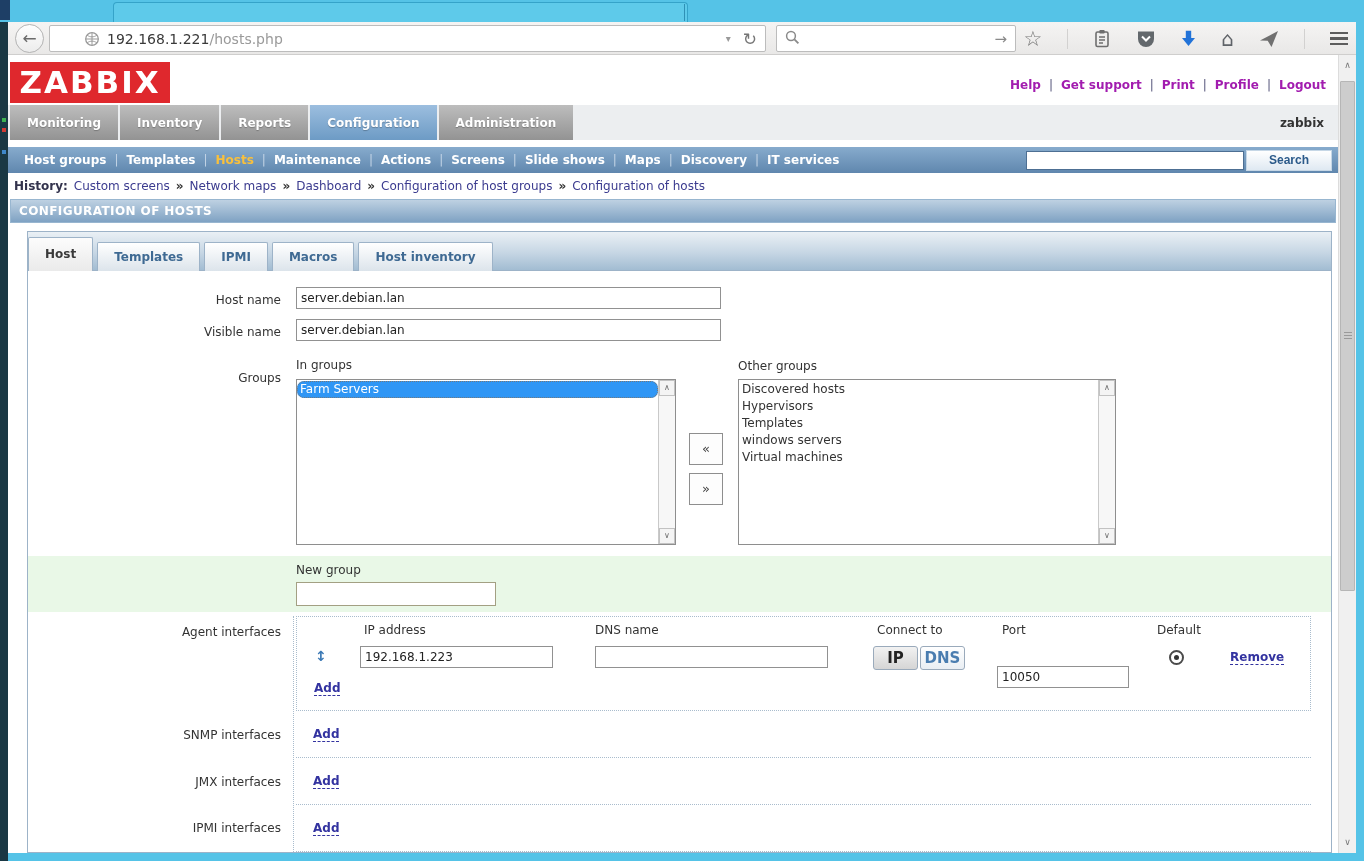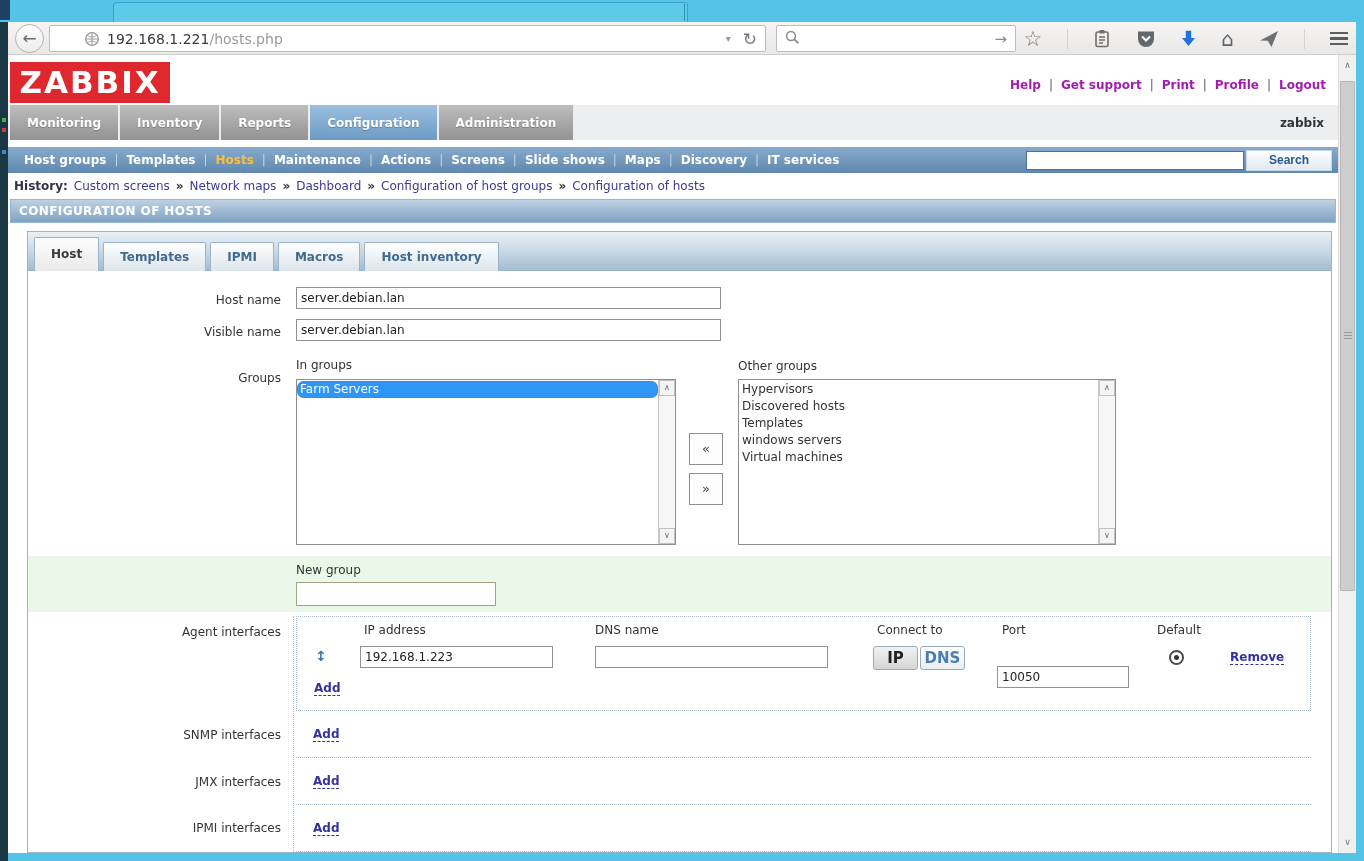"Host" .zx-tabstrip { padding-left: 6px -> 0 }
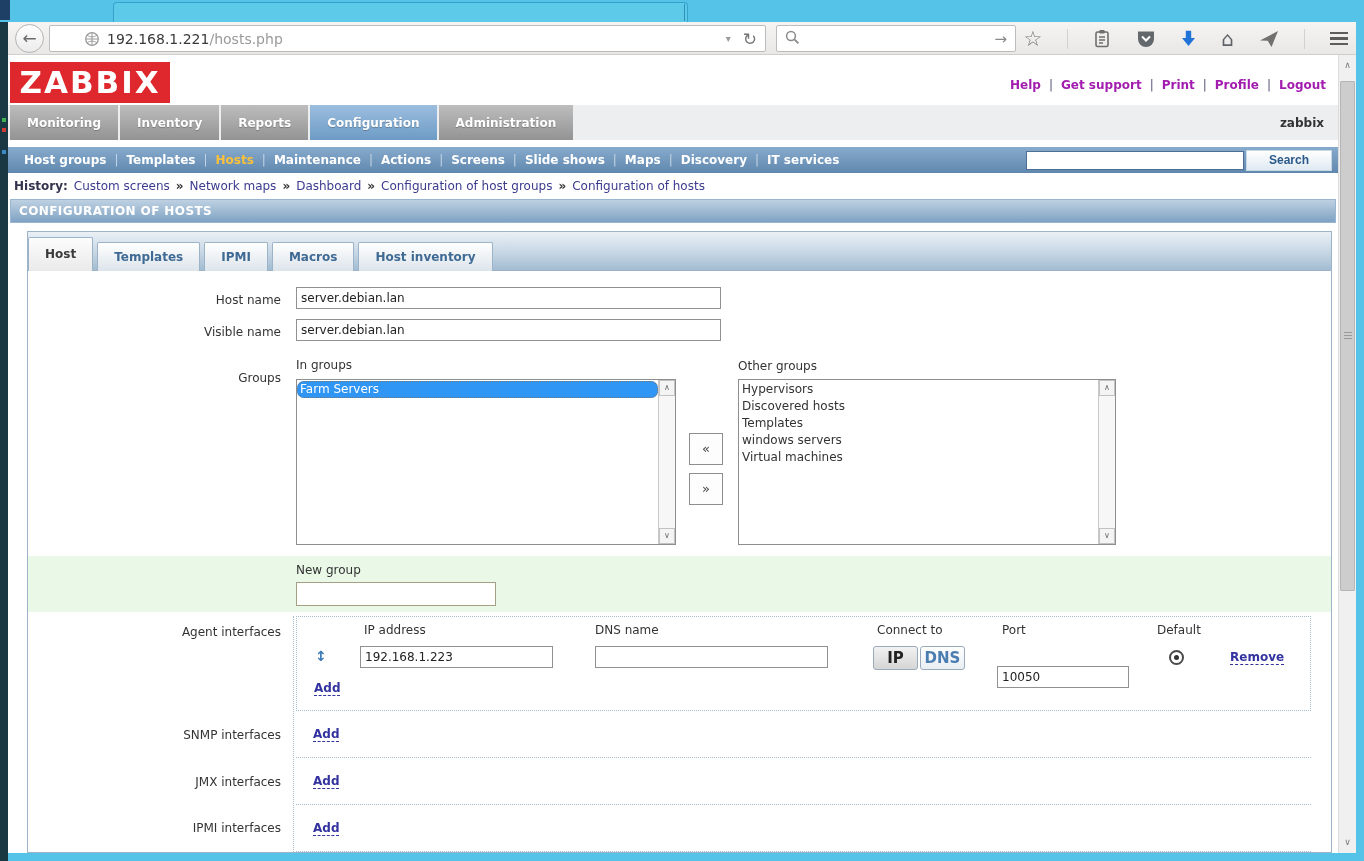"Hypervisors" div.lb-item { order: before "Discovered hosts" -> after "Discovered hosts" }
